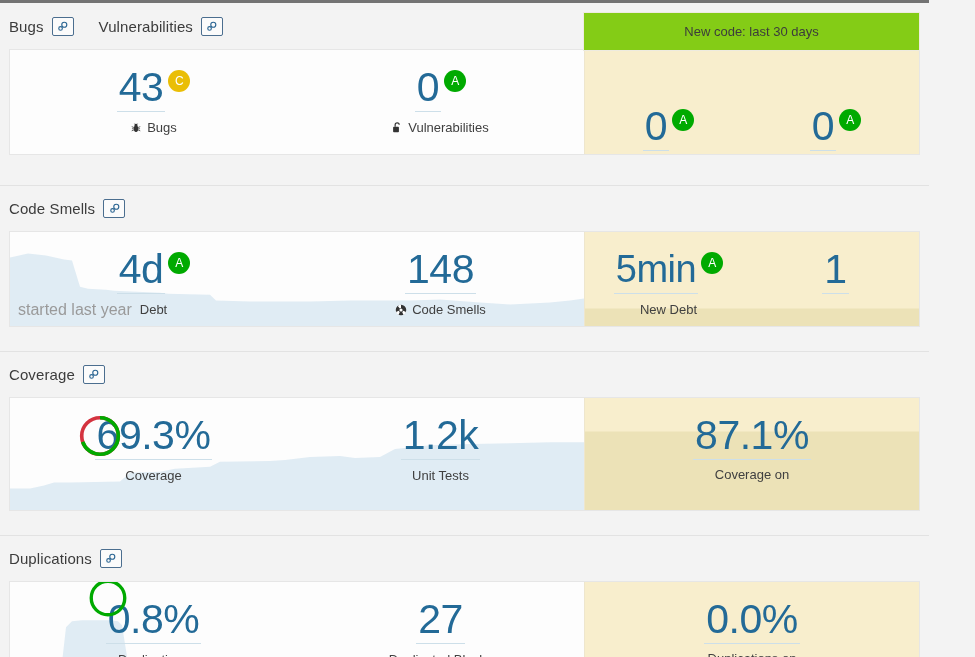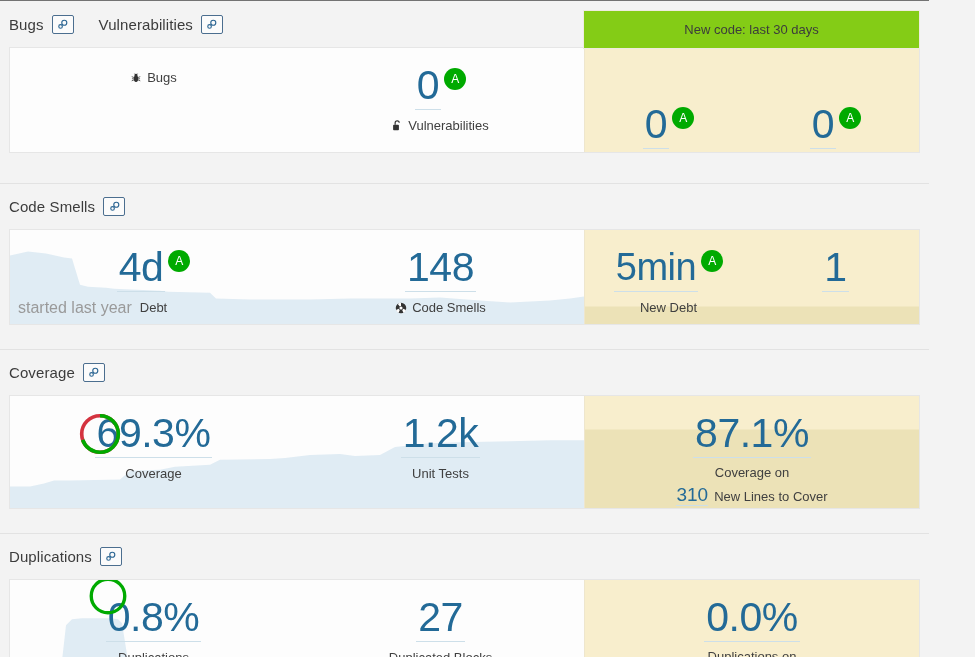"Bugs" .page { border-top: 1px solid #737373 -> 3px solid #737373 }
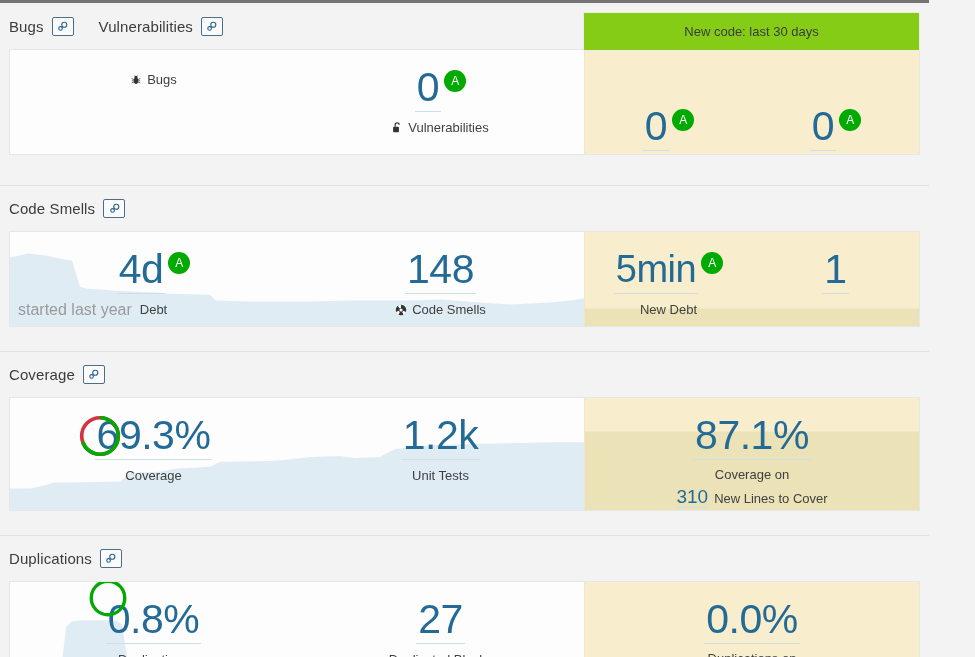"43" div.big-line { html: none -> <div> <span>43</span> <span>C</span> </div> }
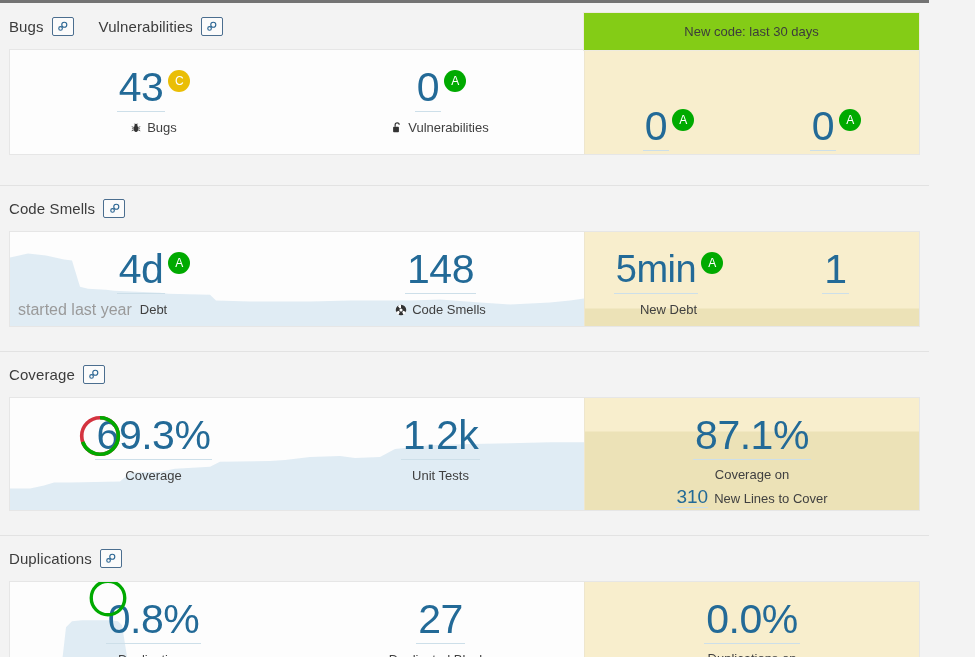"310" div.row2 { html: <div> <span>310</span> <span>New Lines to Cover</span> </div> -> none }
